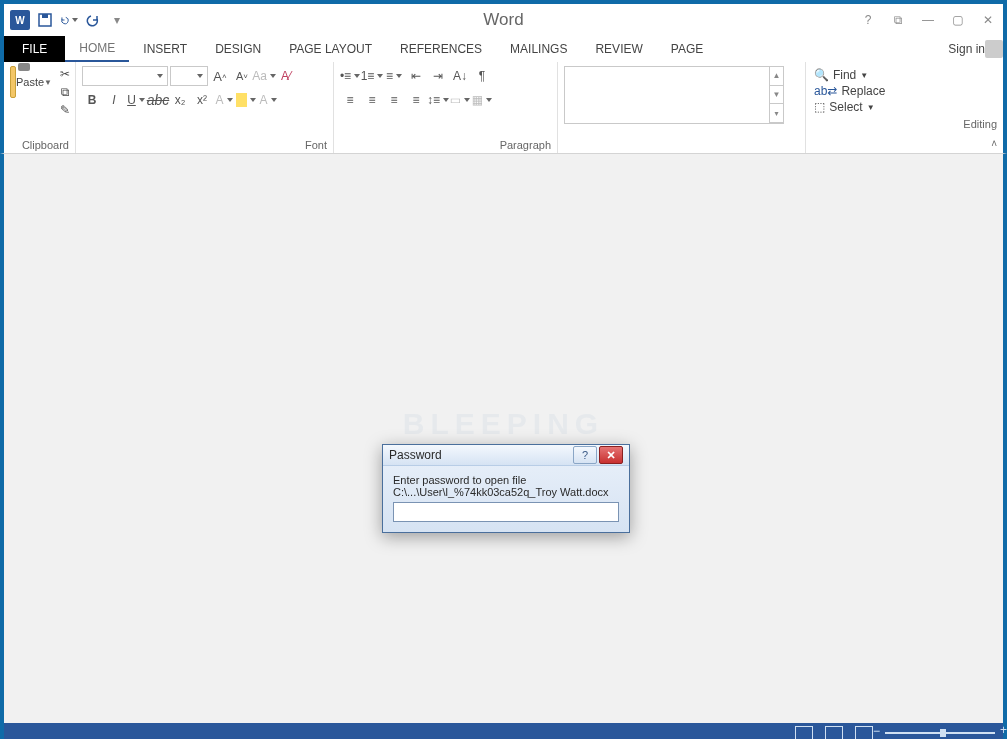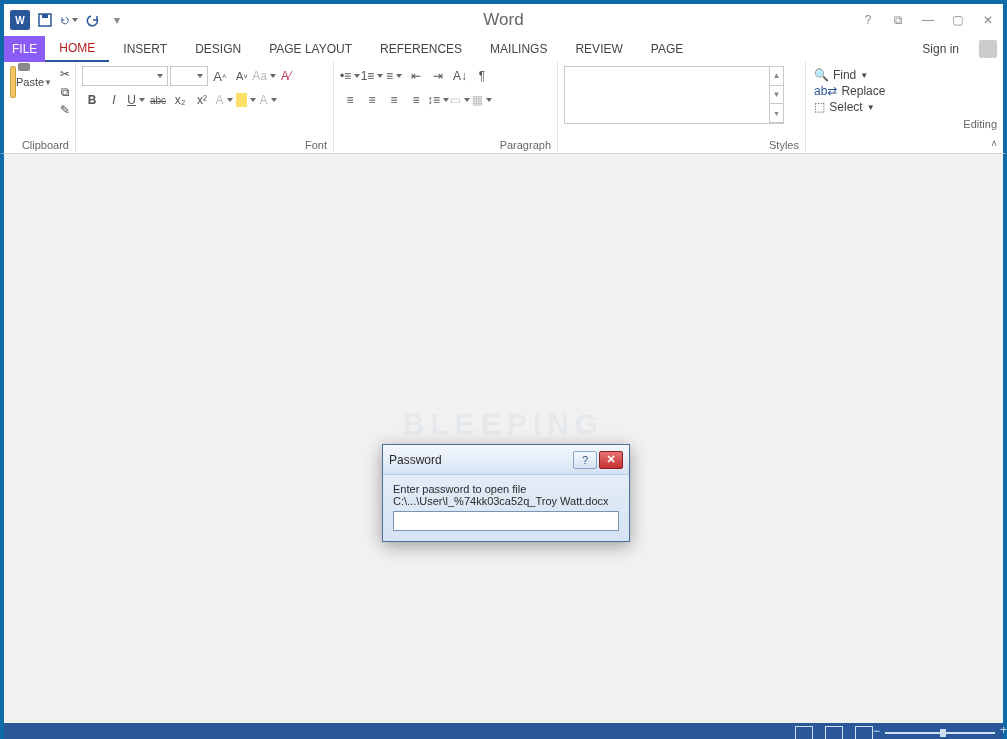"FILE" .file-tab { background: #8b5cf6 -> #000000; padding: 0 8px -> 0 18px }
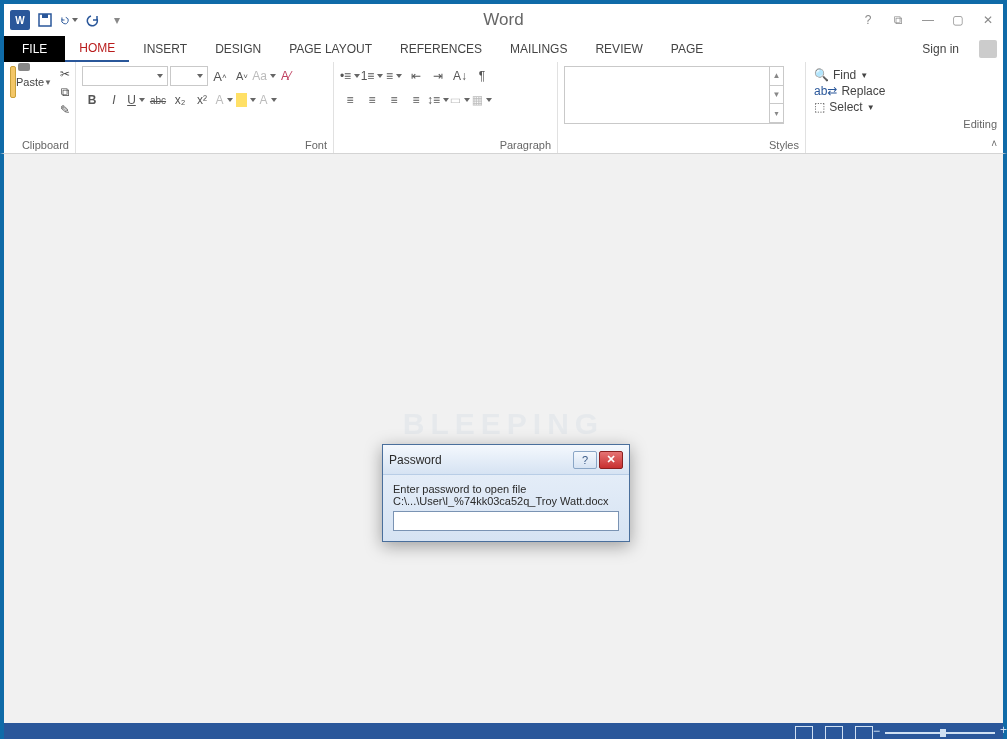"HOME" .tab.active { color: #b91c1c -> #737373 }
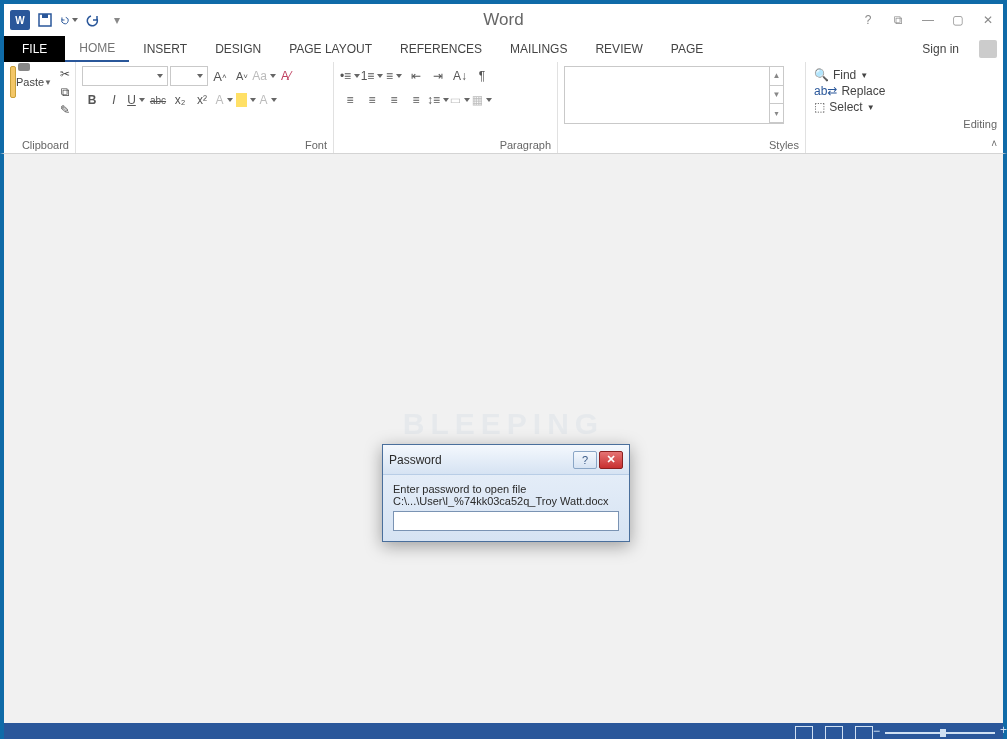"Sign in" .signin-area { gap: 20px -> 0; padding-right: 6px -> none }
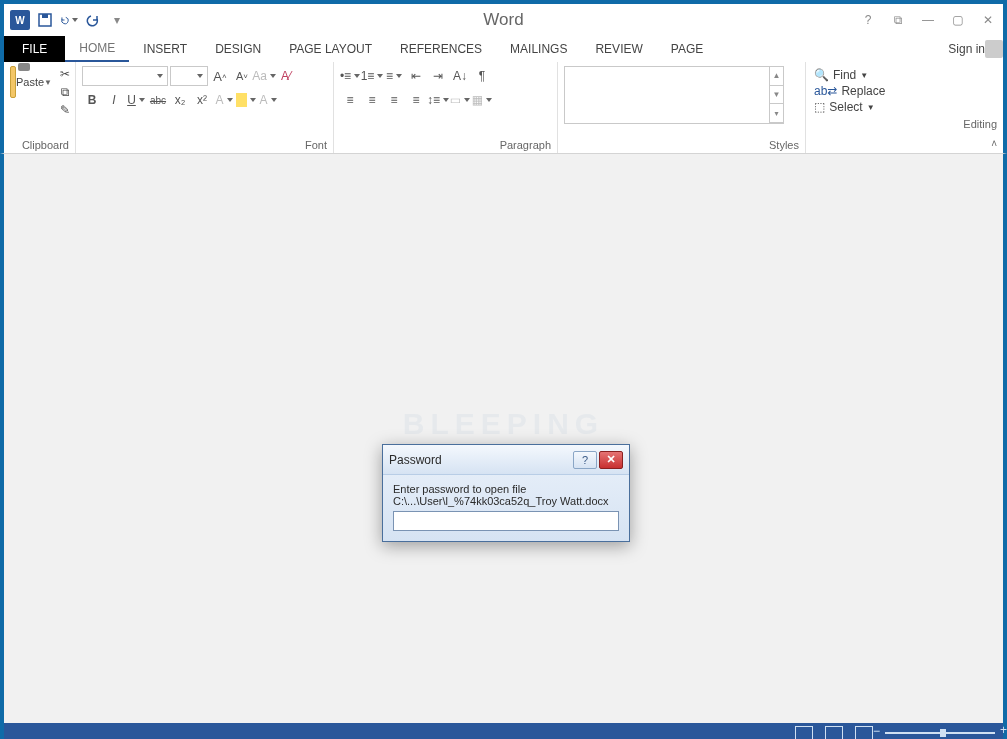"abc" div.icon-btn { font-size: 10px -> 14px; font-style: none -> italic }
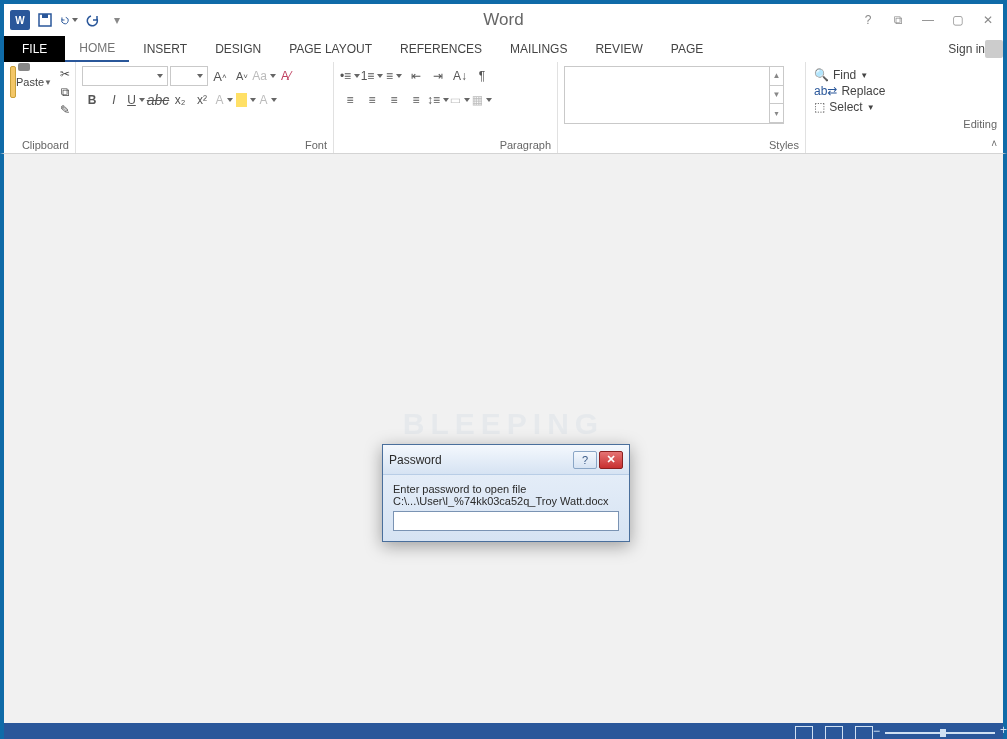"Styles" div.group-label { html: <div>Styles</div> -> none }
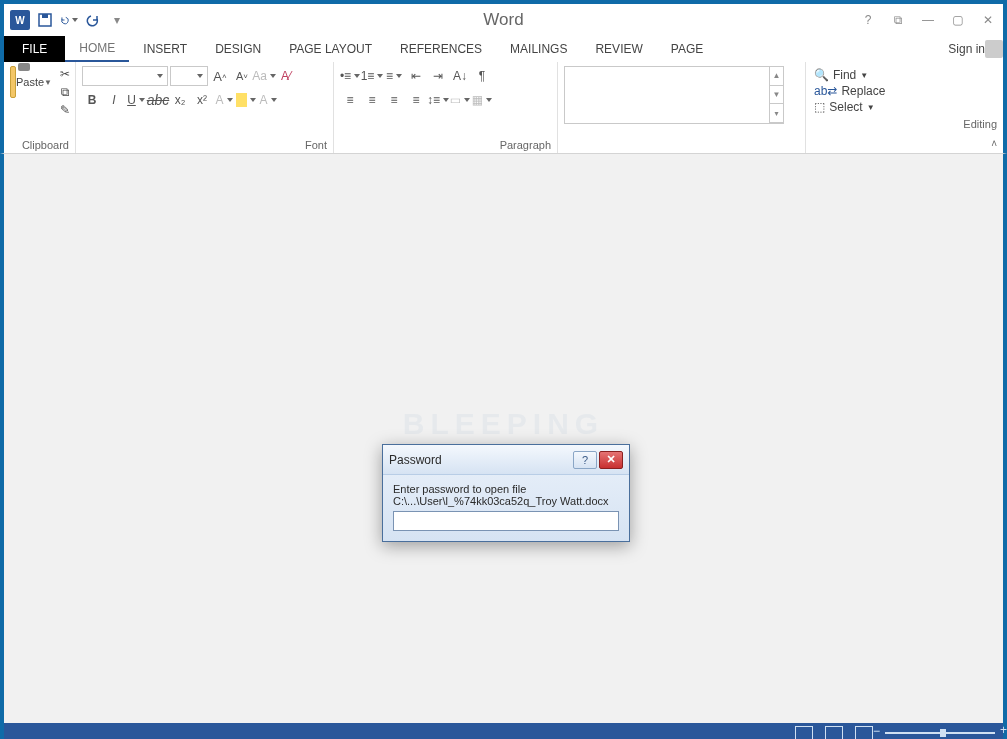"Password" .dlg-title { height: 30px -> 21px }
